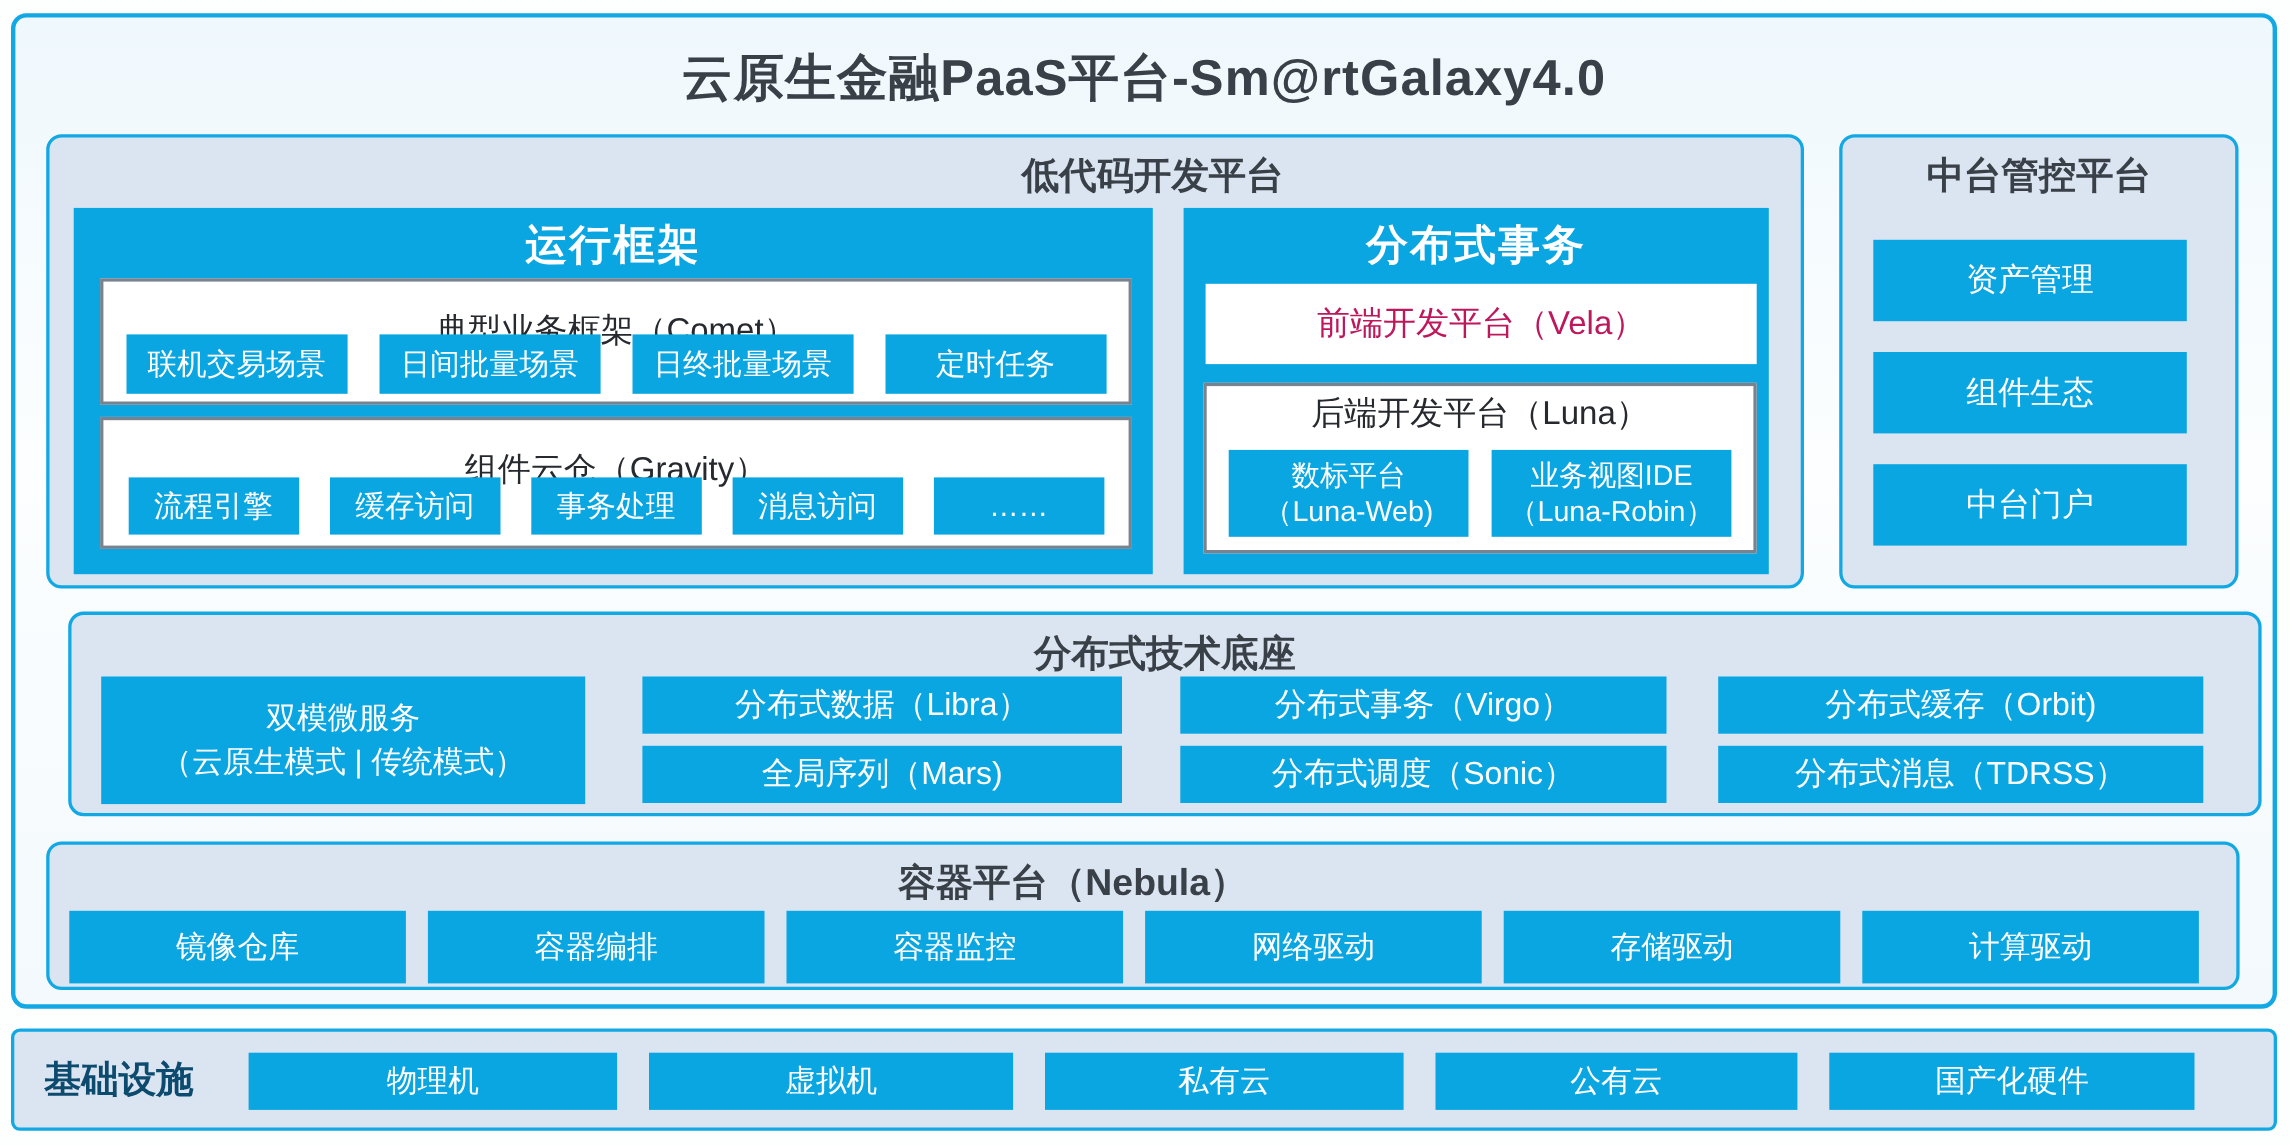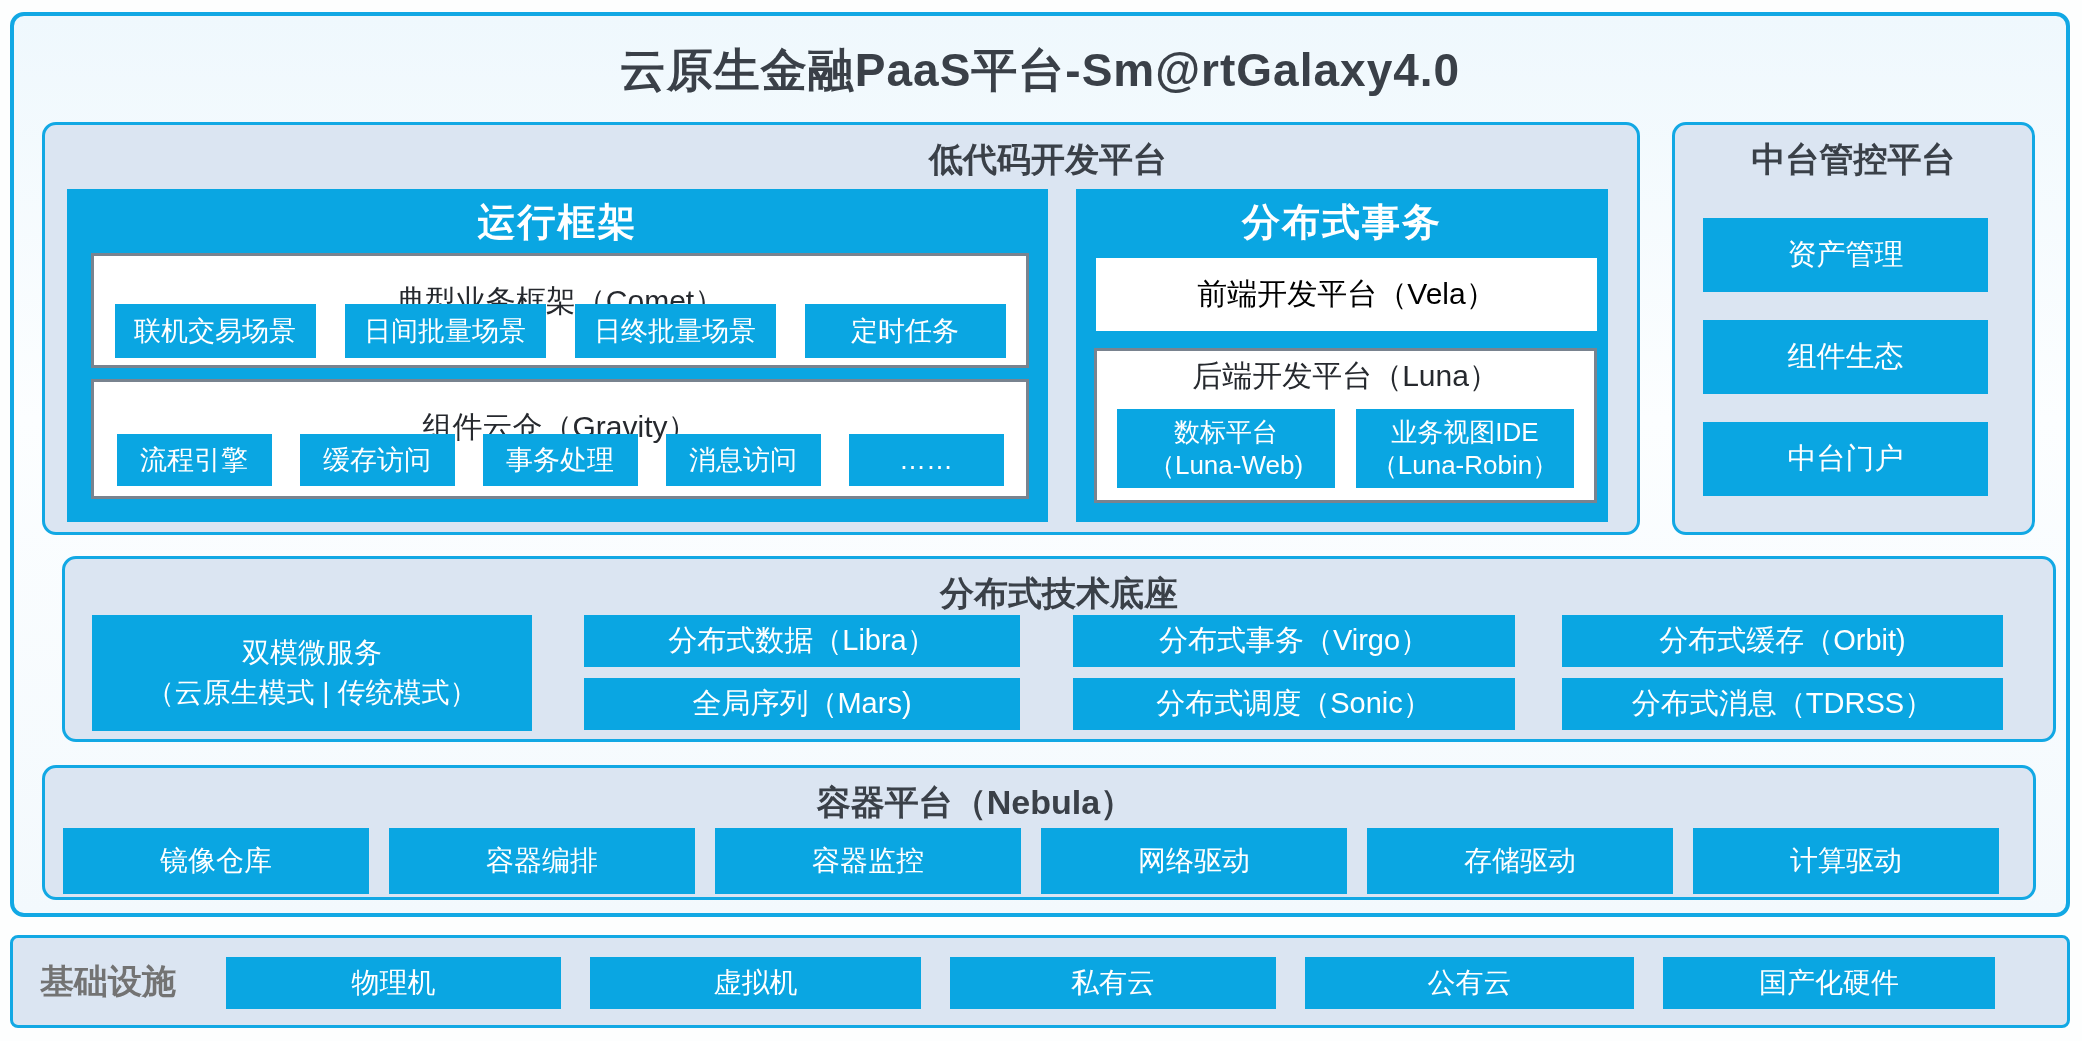"前端开发平台（Vela）" .vela-box { color: #000000 -> #be185d }
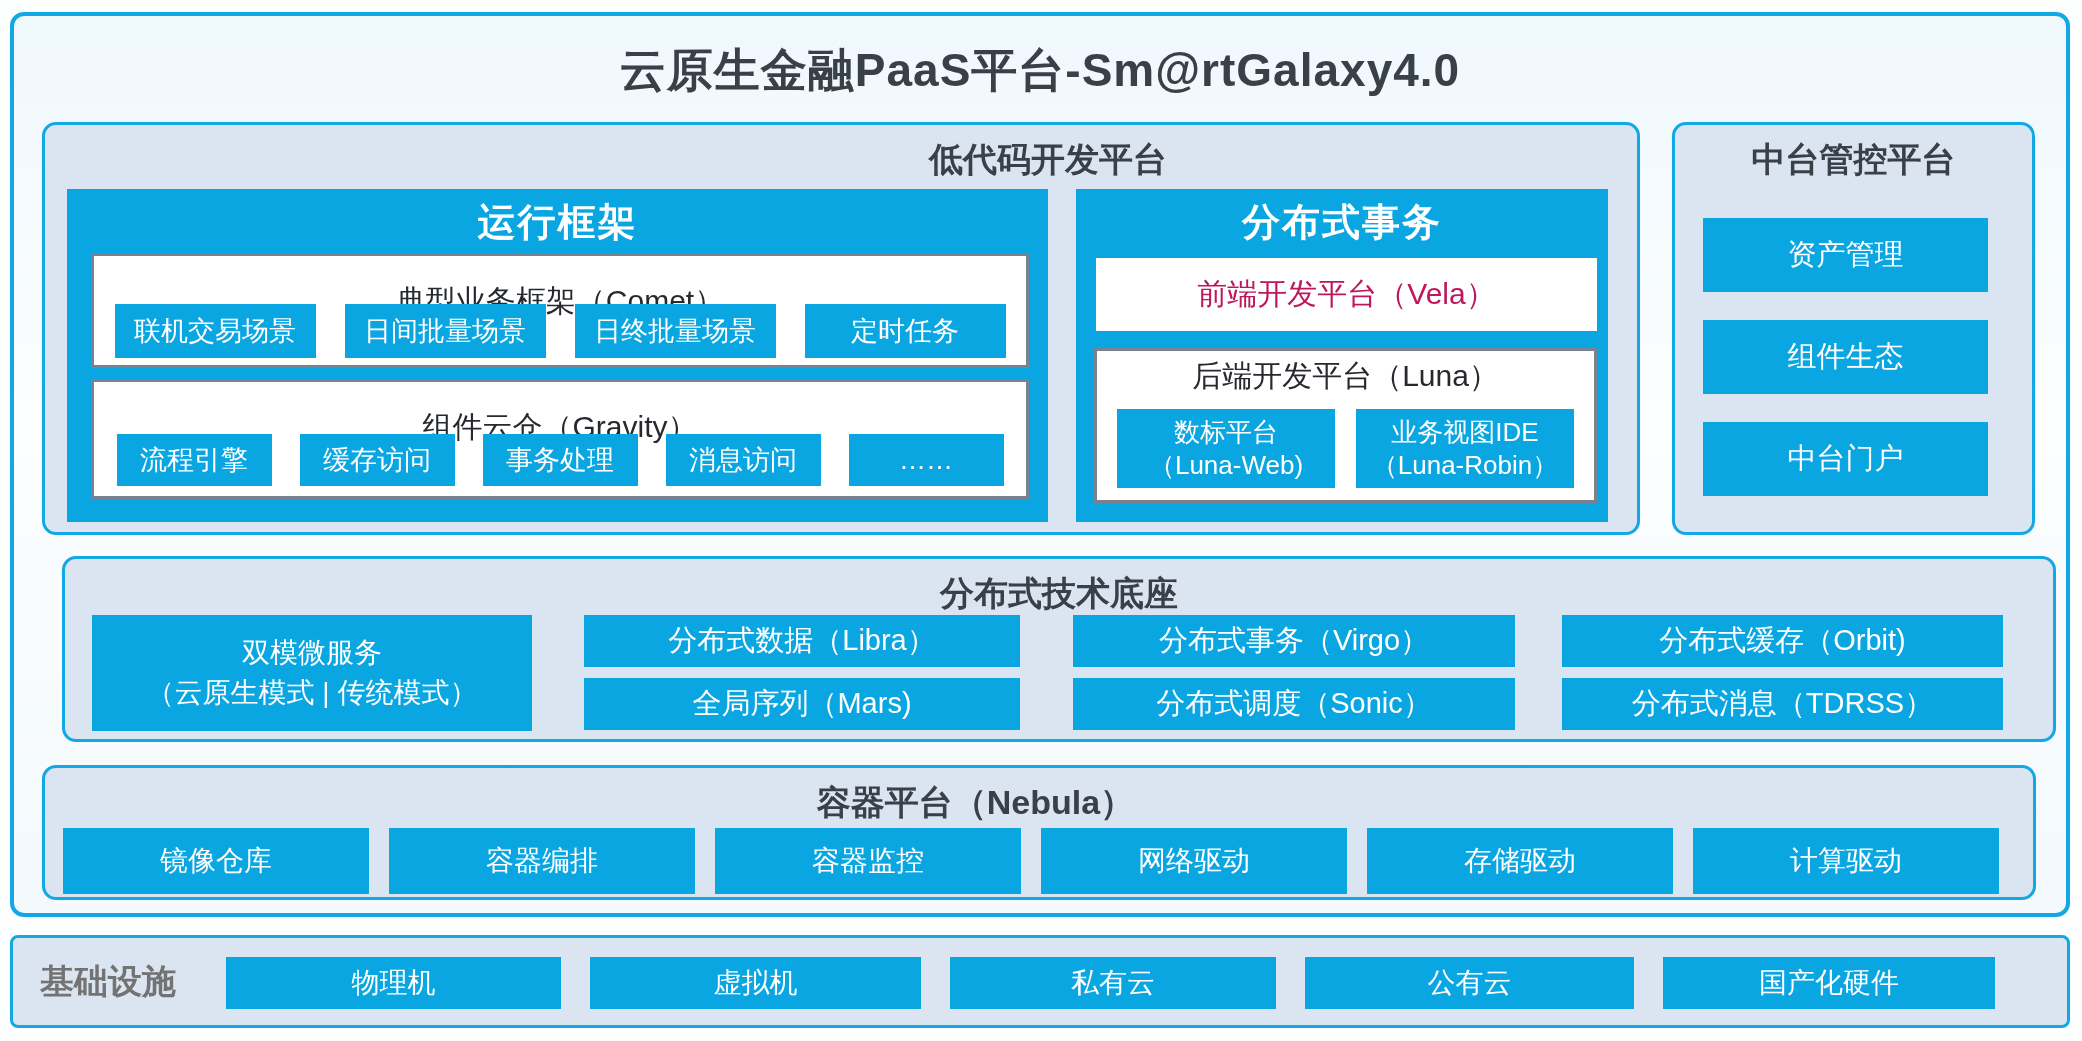"基础设施" .infra-label { color: #737373 -> #0c4a6e }
